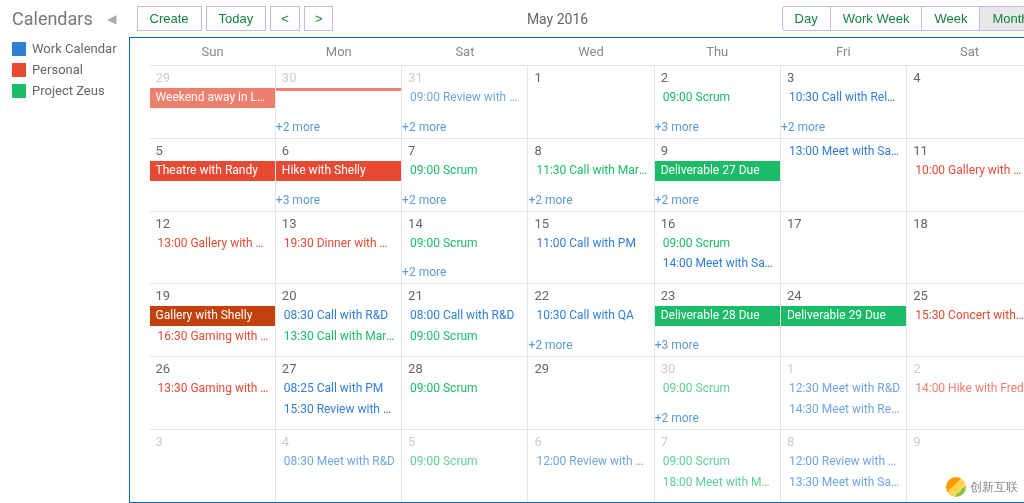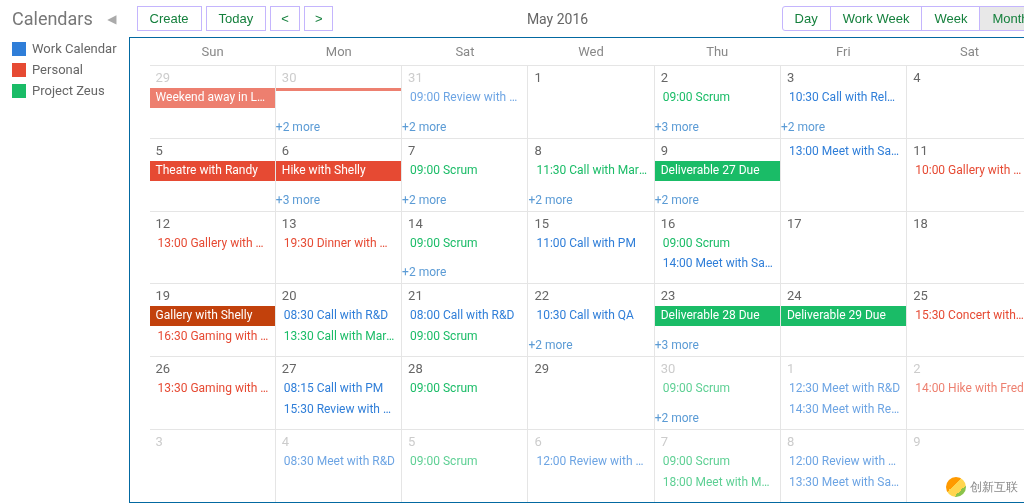"08:15 Call with PM" div.event { text: 08:15 -> 08:25 }
